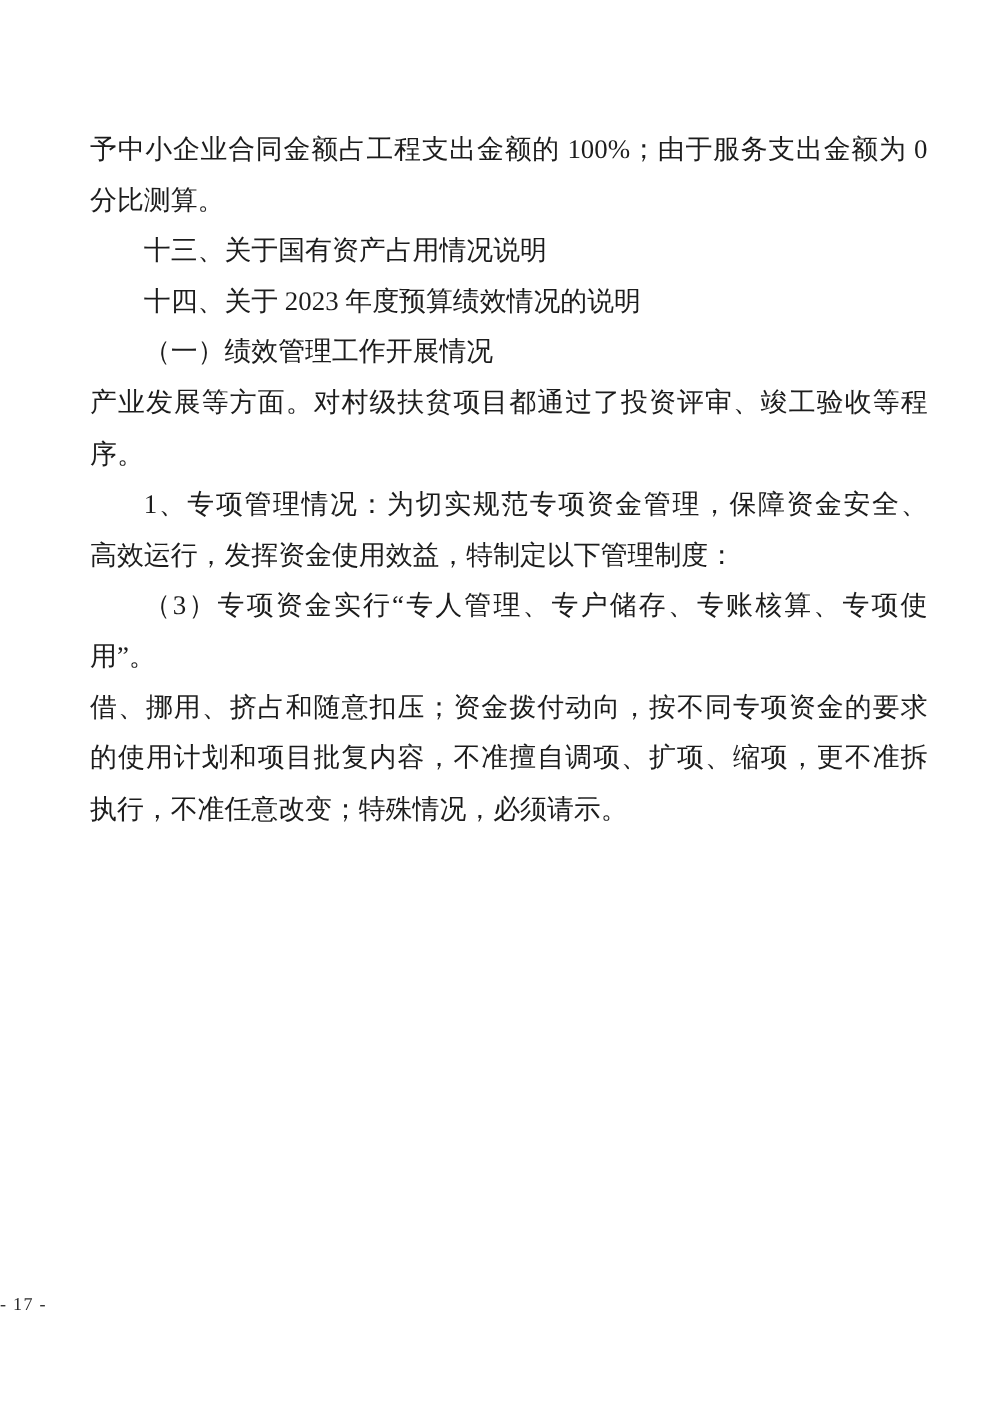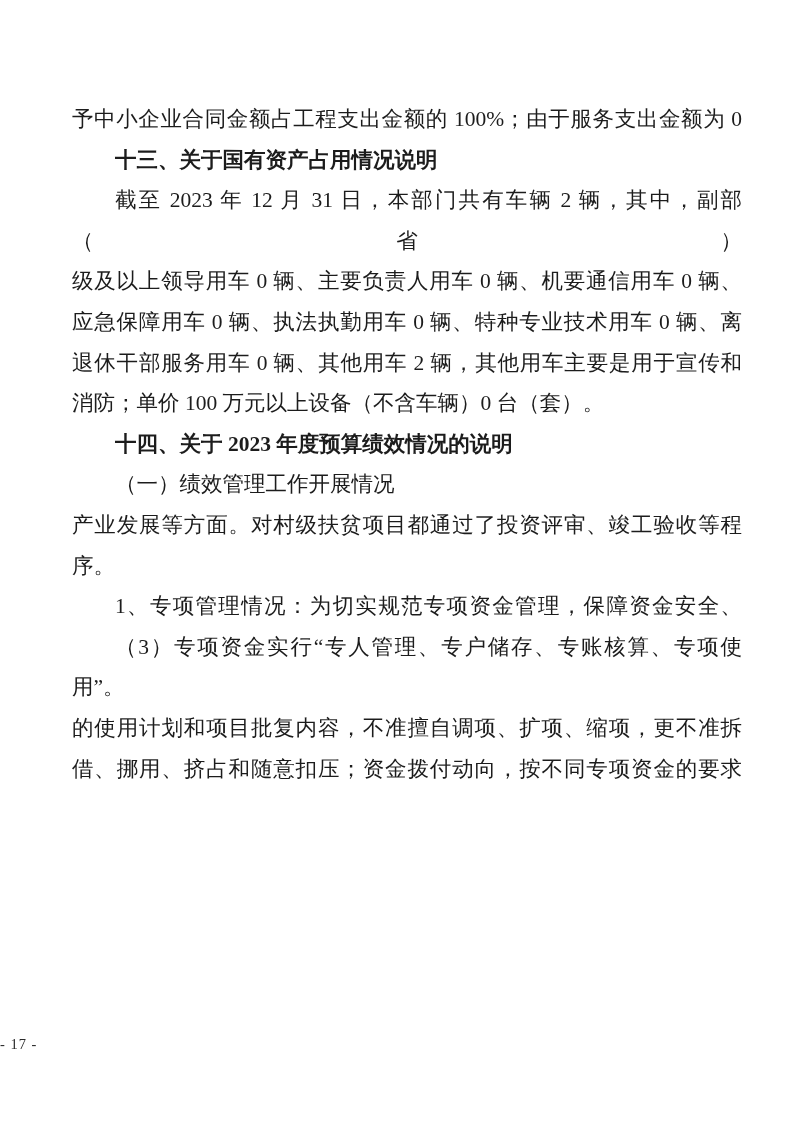"分比测算。" div.line { html: none -> <div>分比测算。</div> }
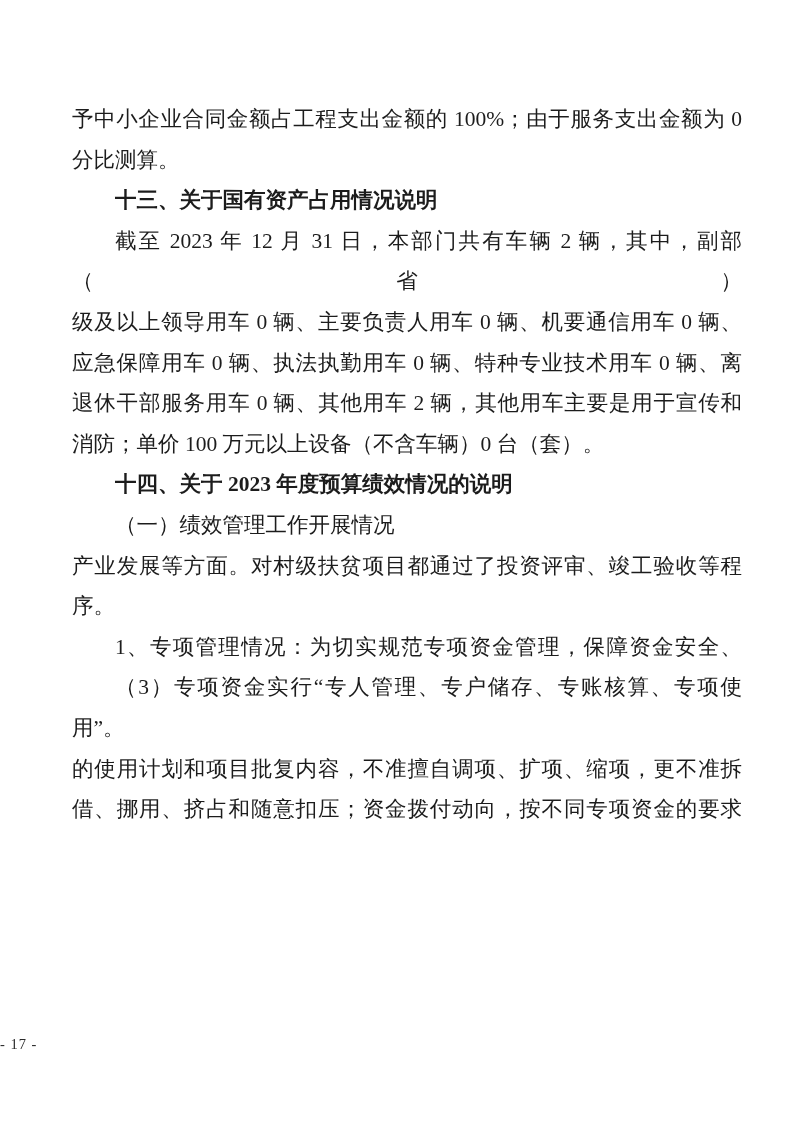"十三、关于国有资产占用情况说明" .block.heading .line { font-weight: bold -> normal }
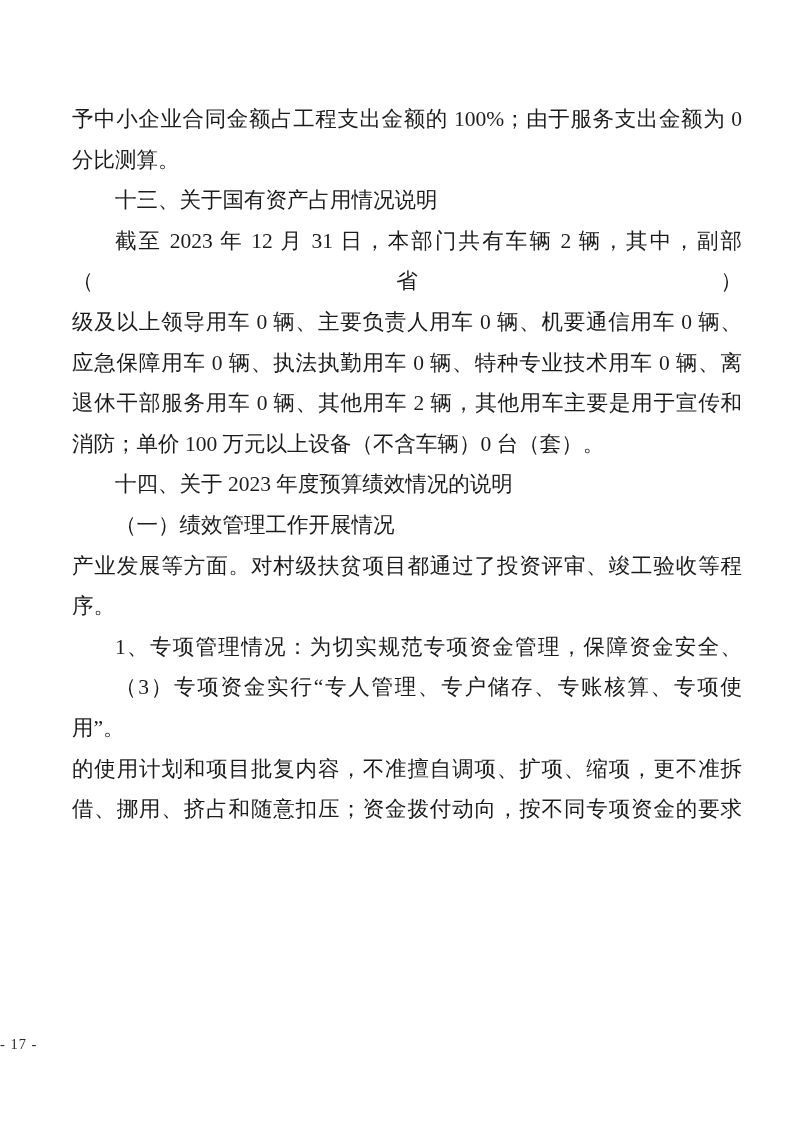"截至 2023 年 12 月" div.block { html: <div> <div>截至 2023 年 12 月 31 日，本部门共有车辆 2 辆，其中，副部（省）</div> <div>级及以上领导用车 0 辆、主要负责人用车 0 辆、机要通信用车 0 辆、</div> <div>应急保障用车 0 辆、执法执勤用车 0 辆、特种专业技术用车 0 辆、离</div> <div>退休干部服务用车 0 辆、其他用车 2 辆，其他用车主要是用于宣传和</div> <div>消防；单价 100 万元以上设备（不含车辆）0 台（套）。</div> </div> -> none }
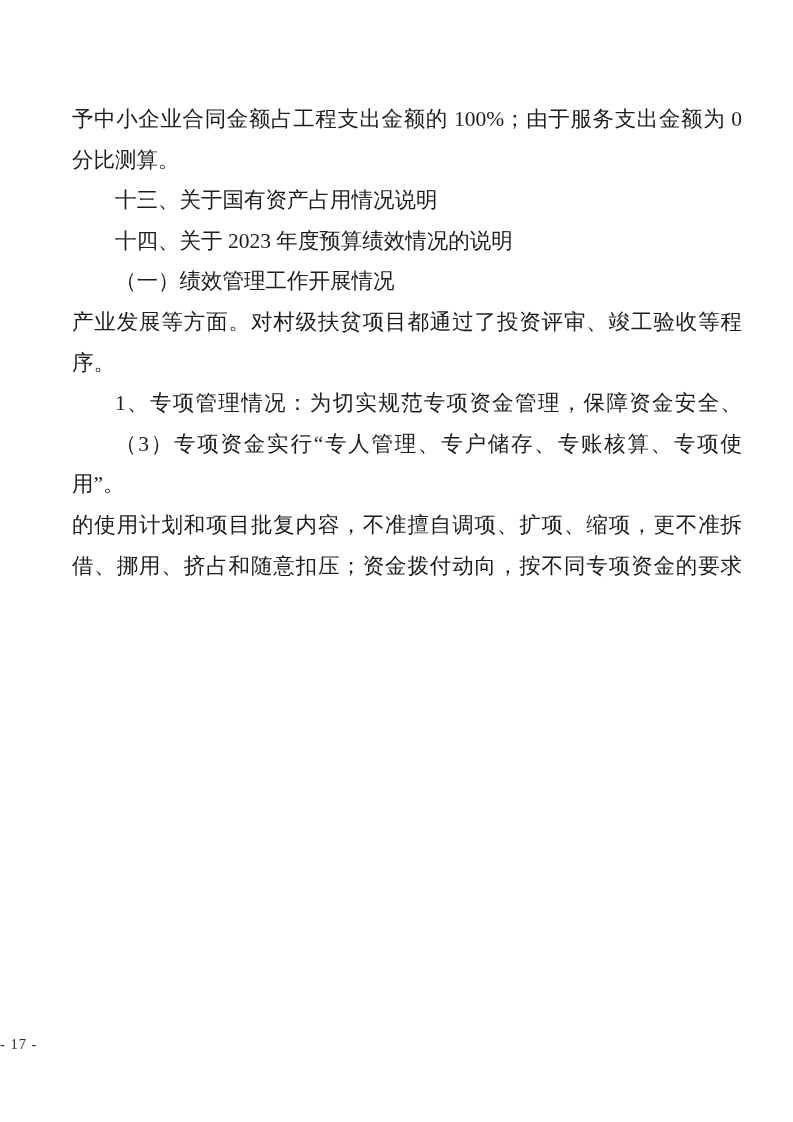"高效运行，发挥资金使用效益，特制定以下管理制度：" div.line { html: none -> <div>高效运行，发挥资金使用效益，特制定以下管理制度：</div> }
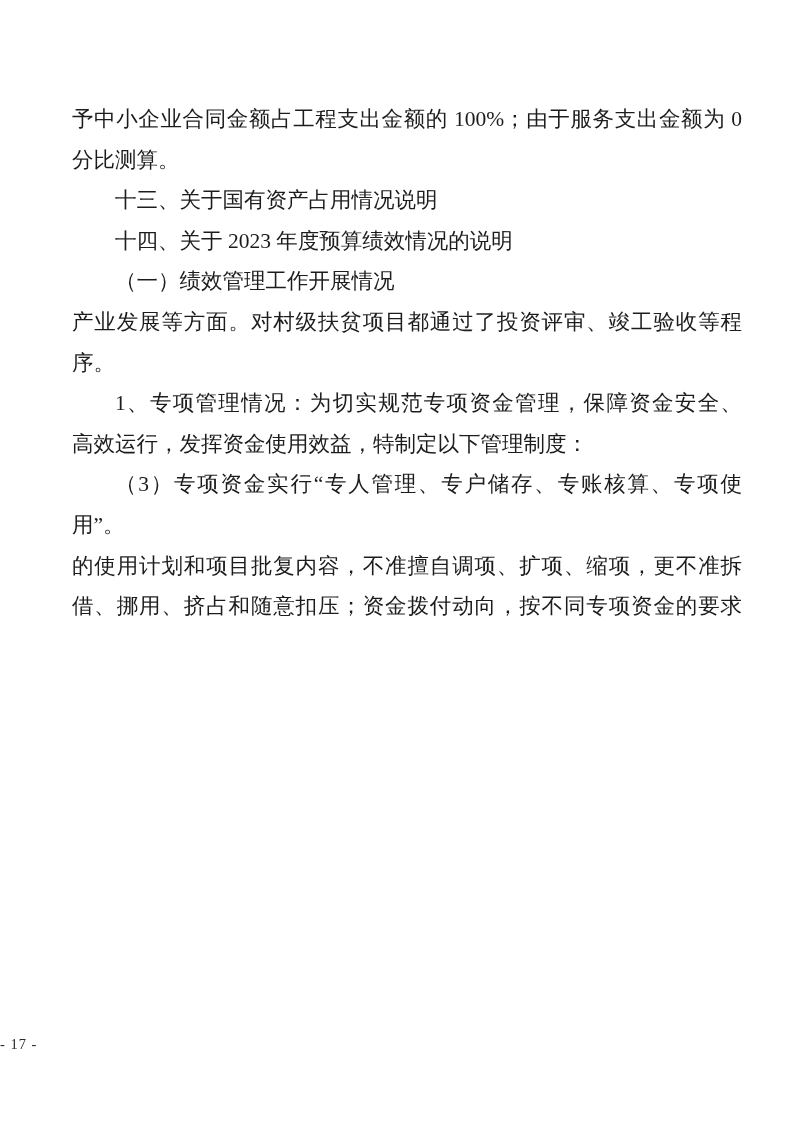"的使用计划和项目批复内容，不准擅自调项、扩项、缩项，更不准拆" div.line { order: before "借、挪用、挤占和随意扣压；资金拨付动向，按不同专项资金的要求" -> after "借、挪用、挤占和随意扣压；资金拨付动向，按不同专项资金的要求" }
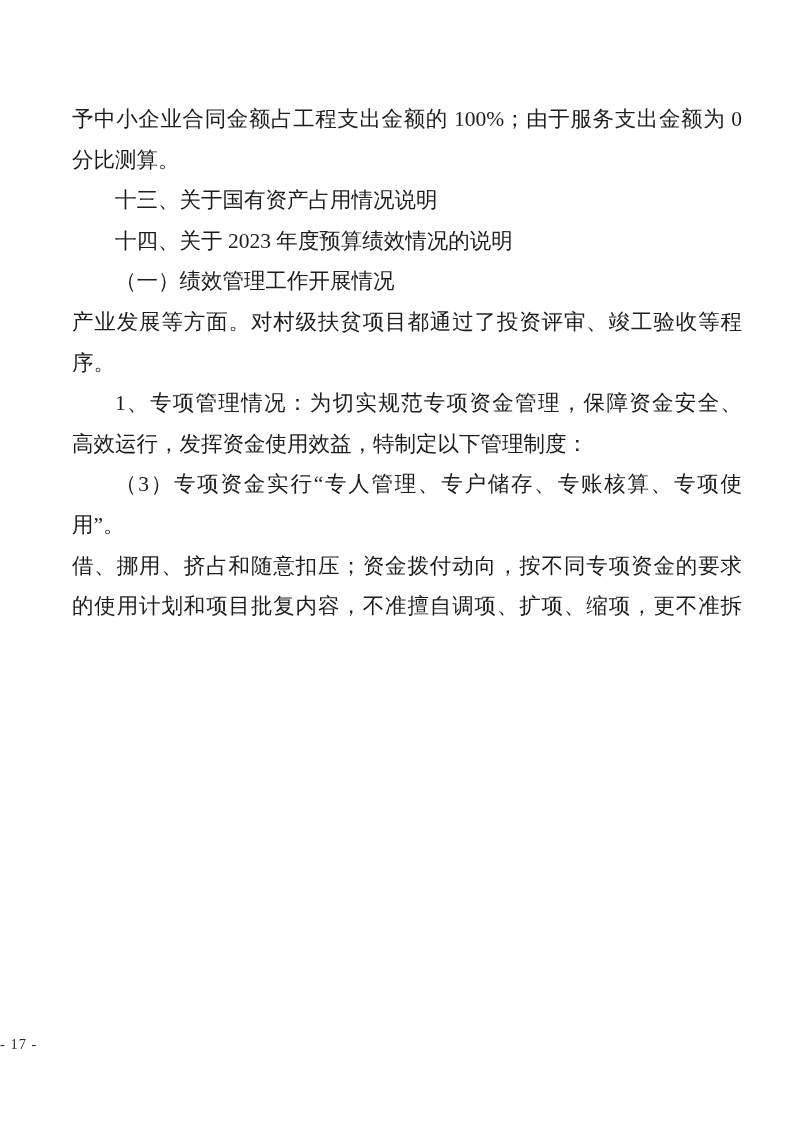"执行，不准任意改变；特殊情况，必须请示。" div.line { html: none -> <div>执行，不准任意改变；特殊情况，必须请示。</div> }
